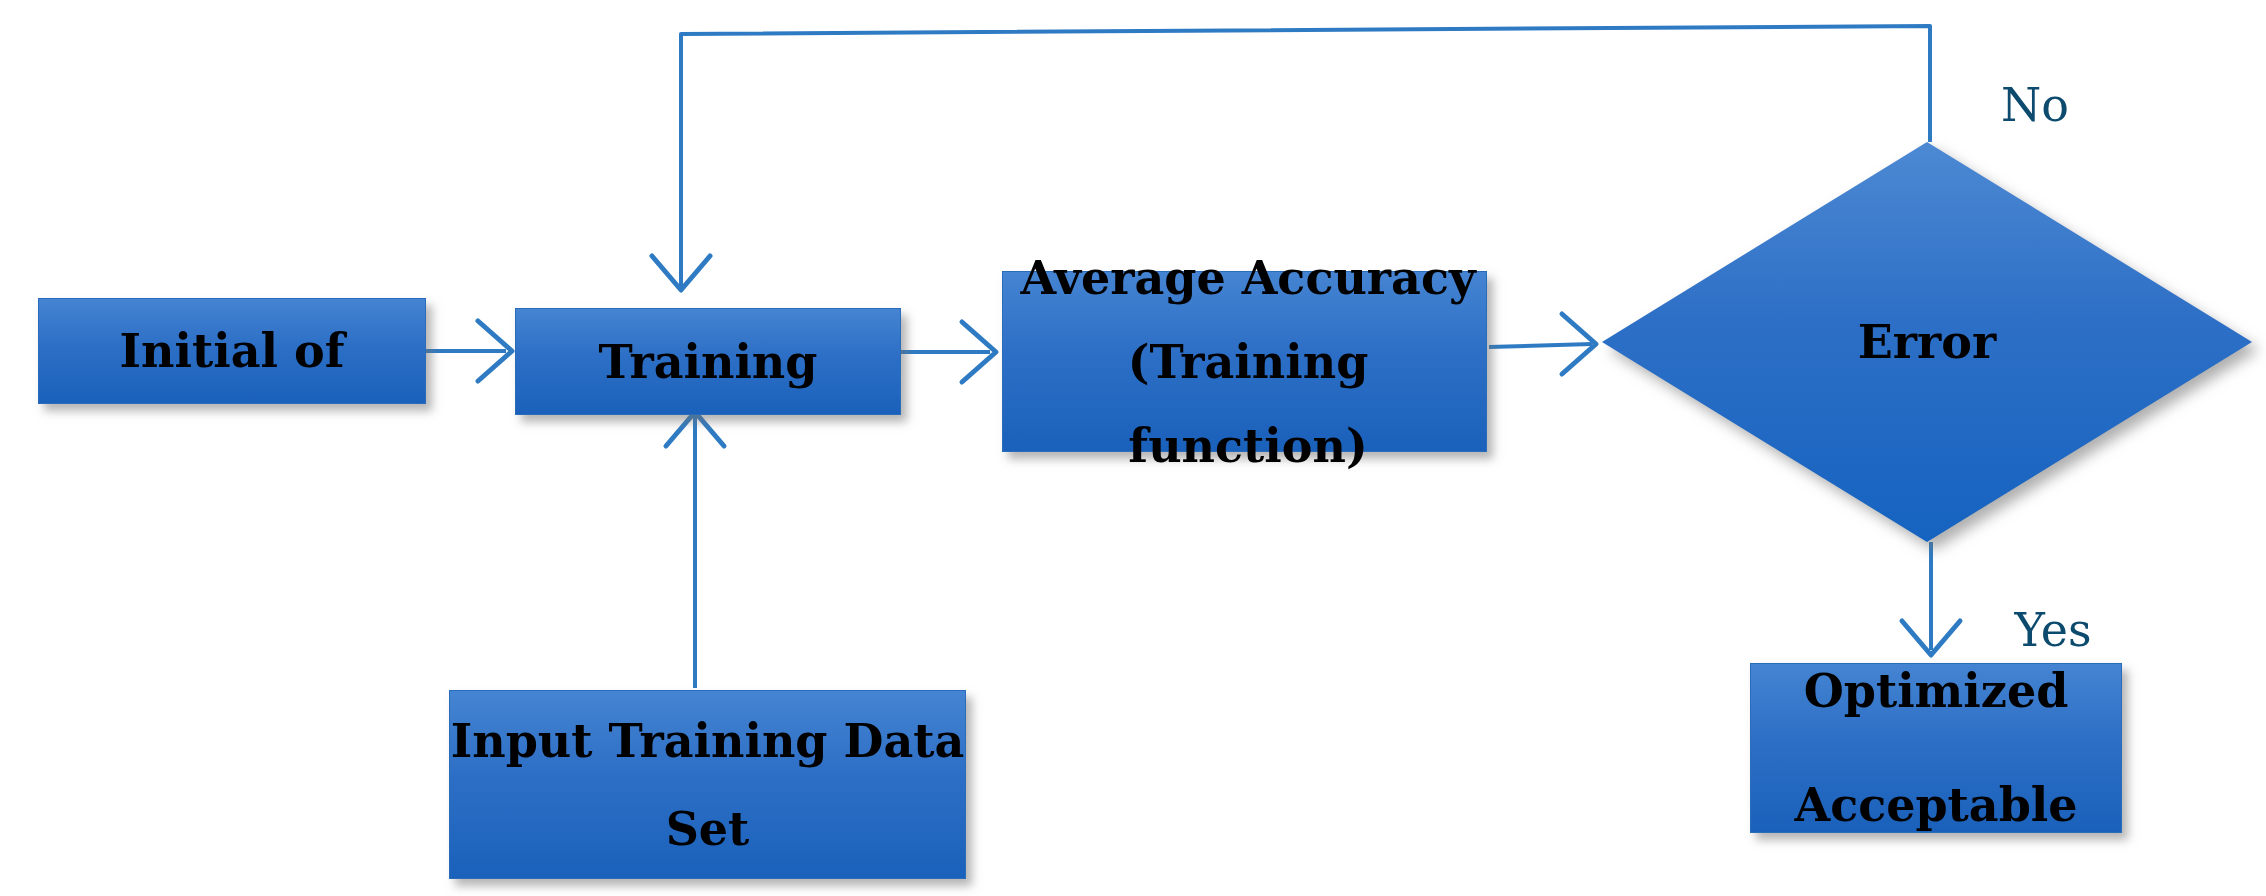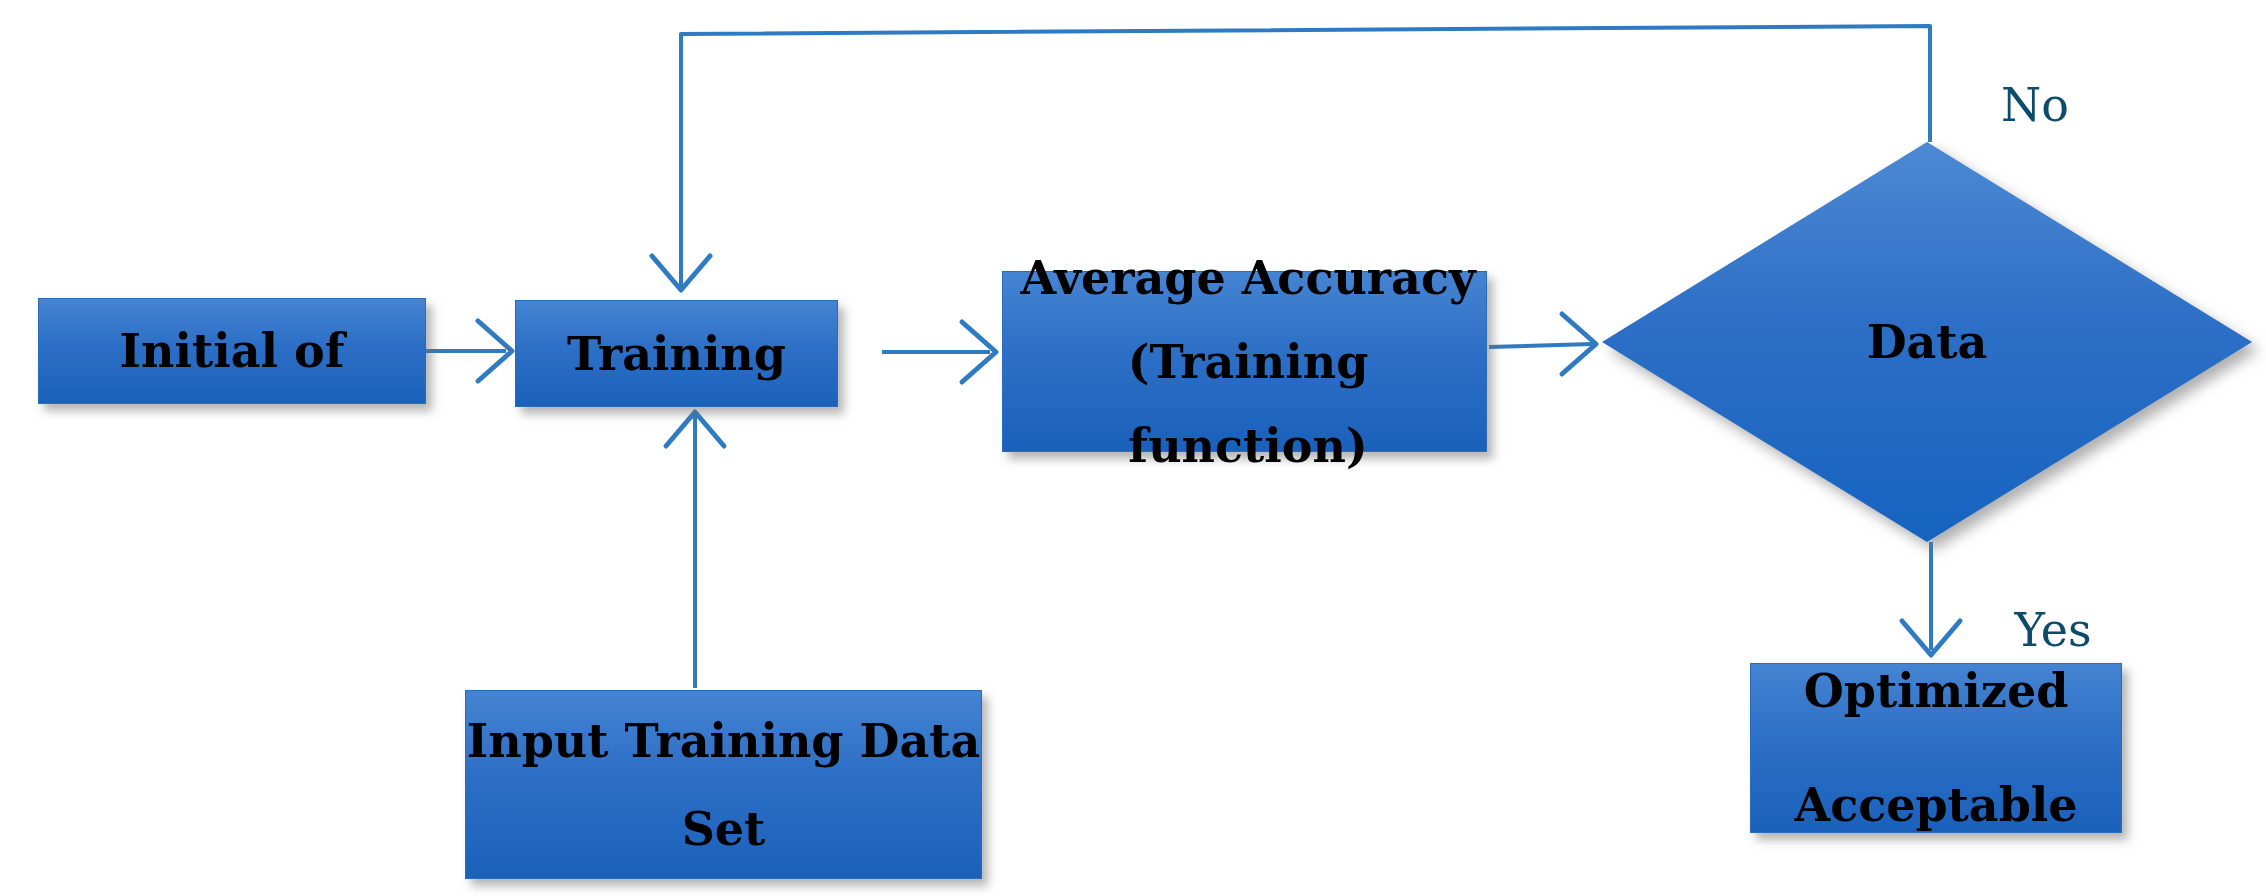"Training" div.node { top: 300px -> 308px; width: 323px -> 386px }
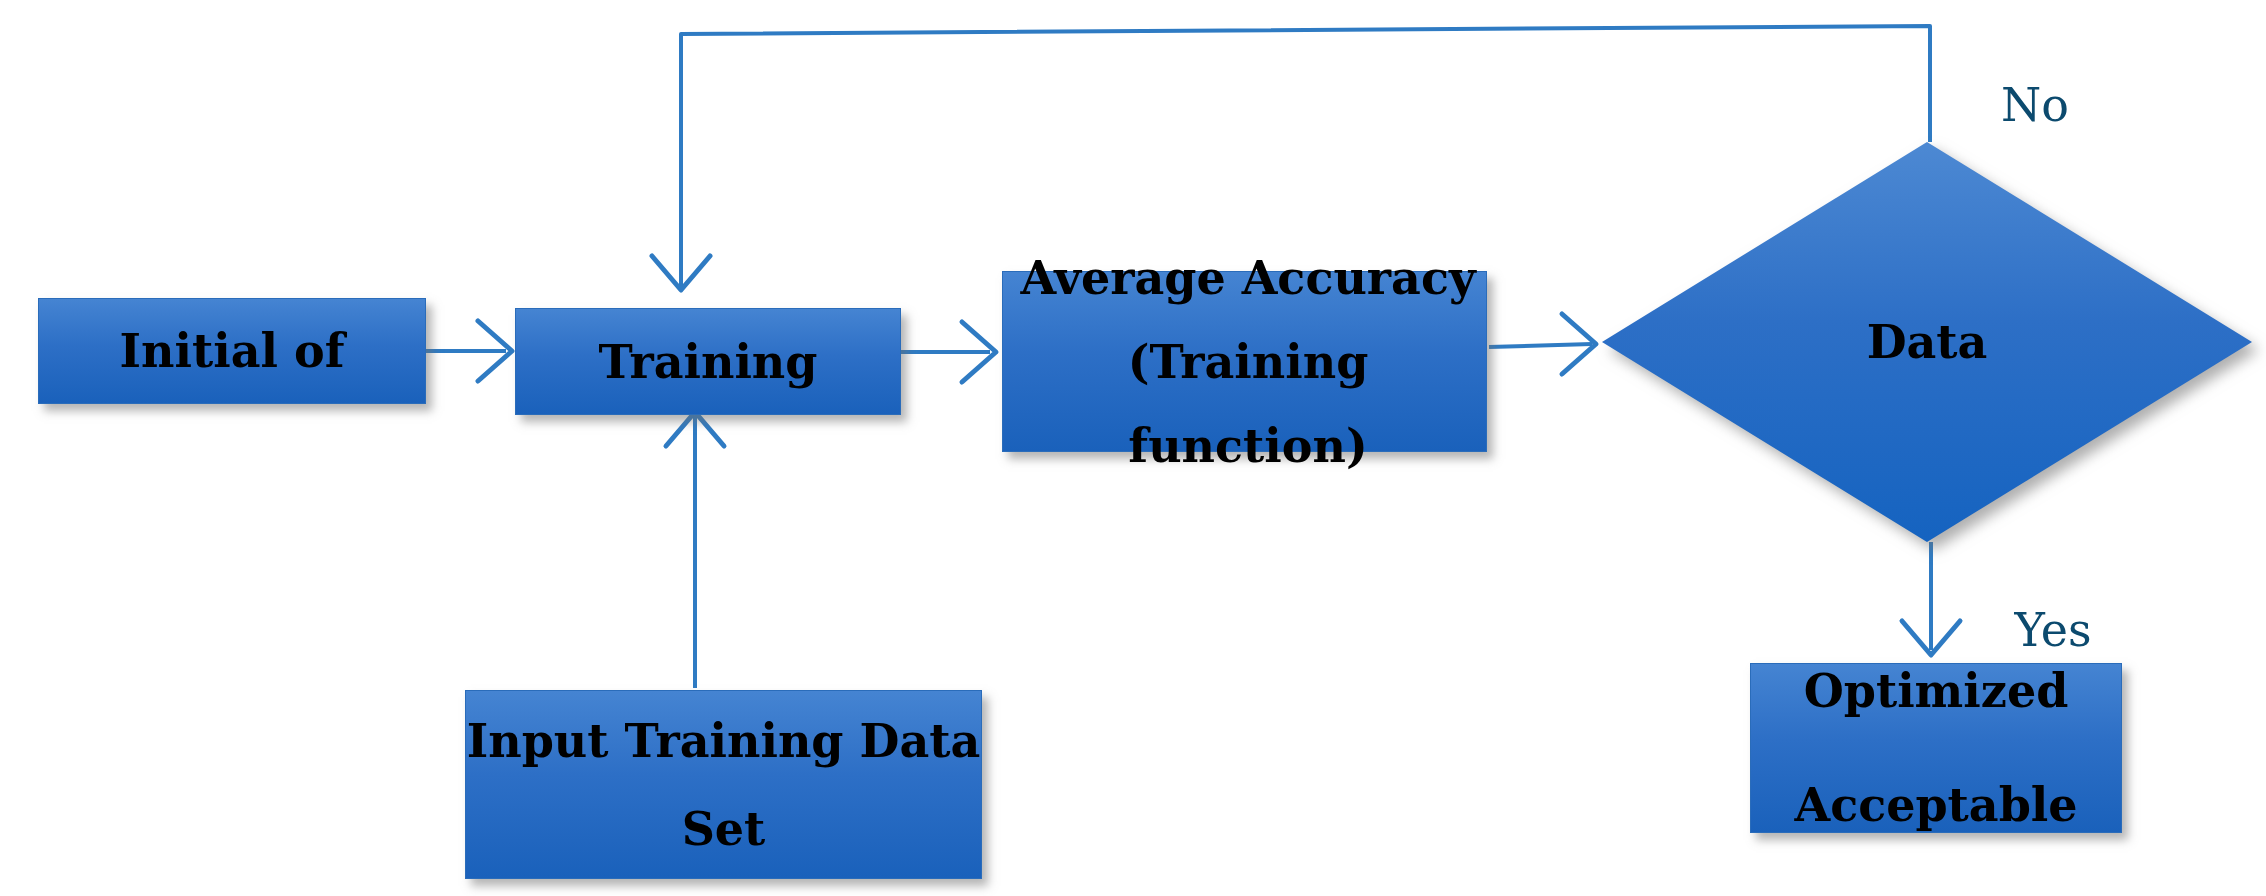"Data" span.line { text: Data -> Error }
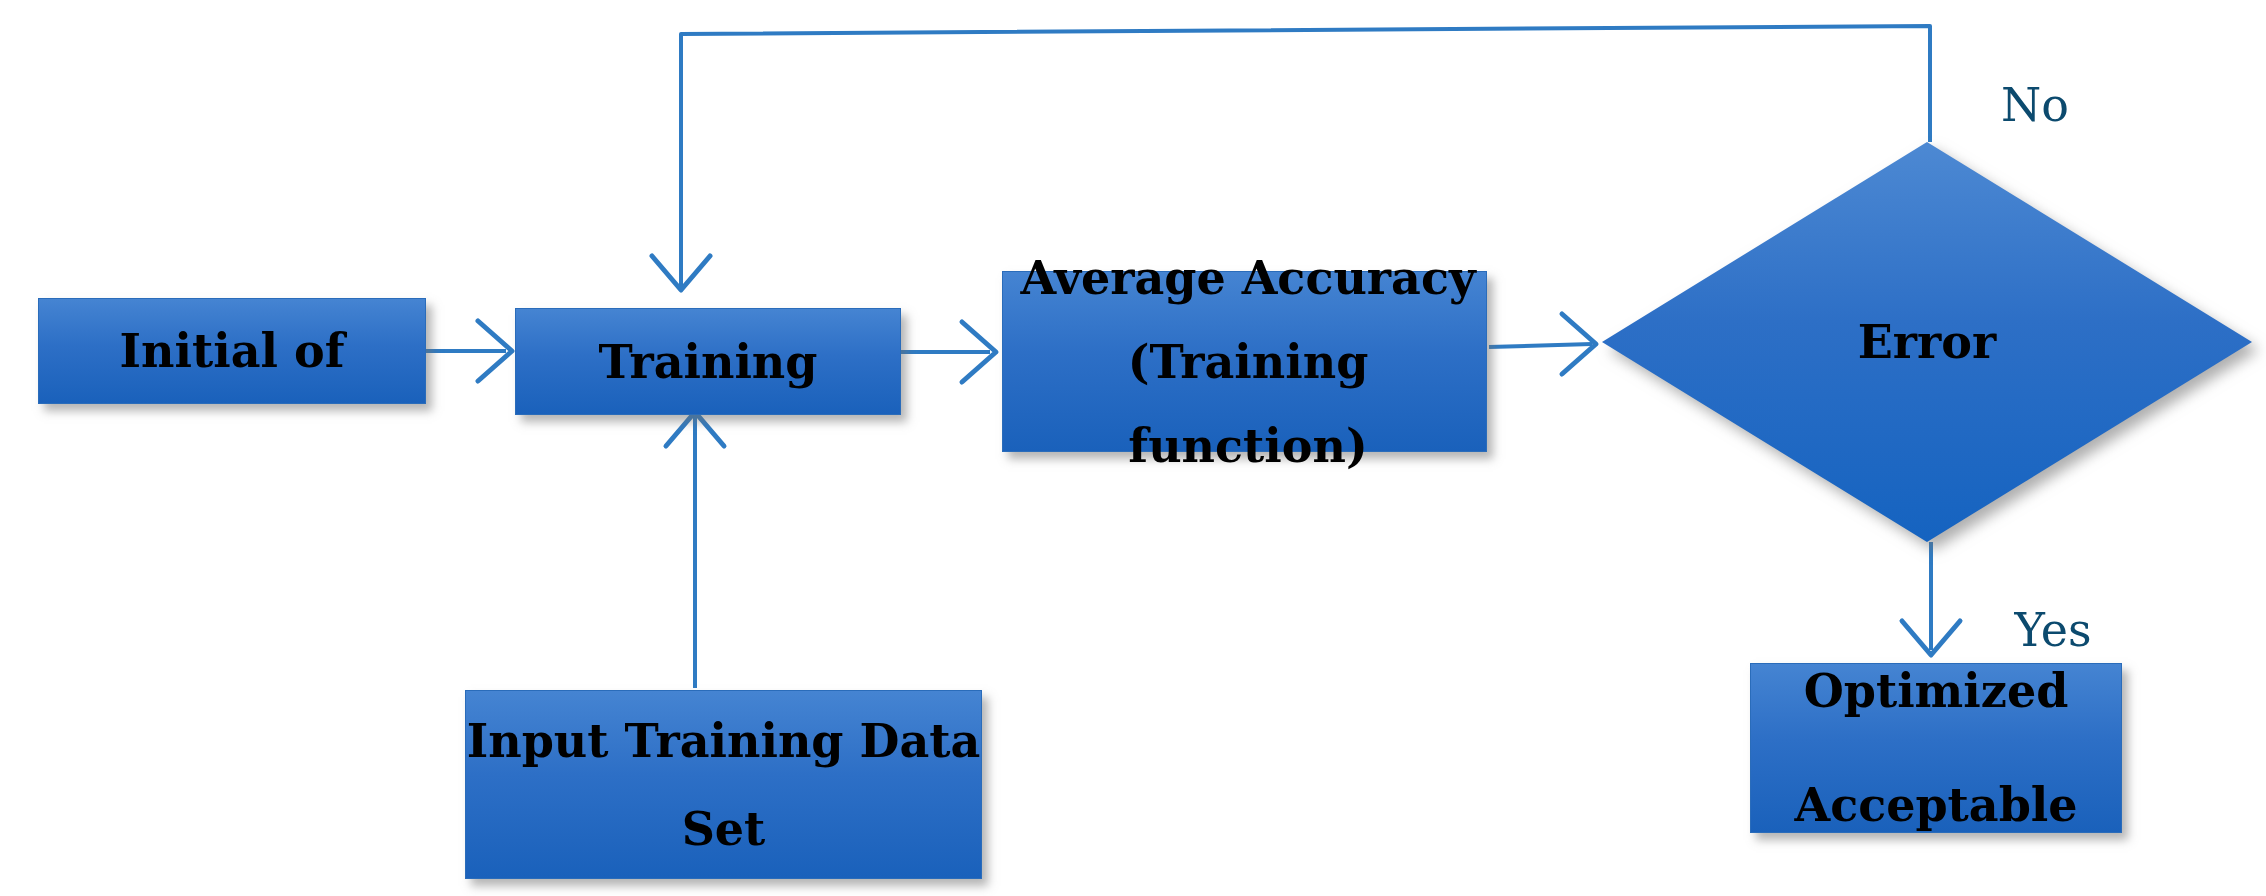"Input Training Data" .lh88 { margin-left: 16px -> none }
